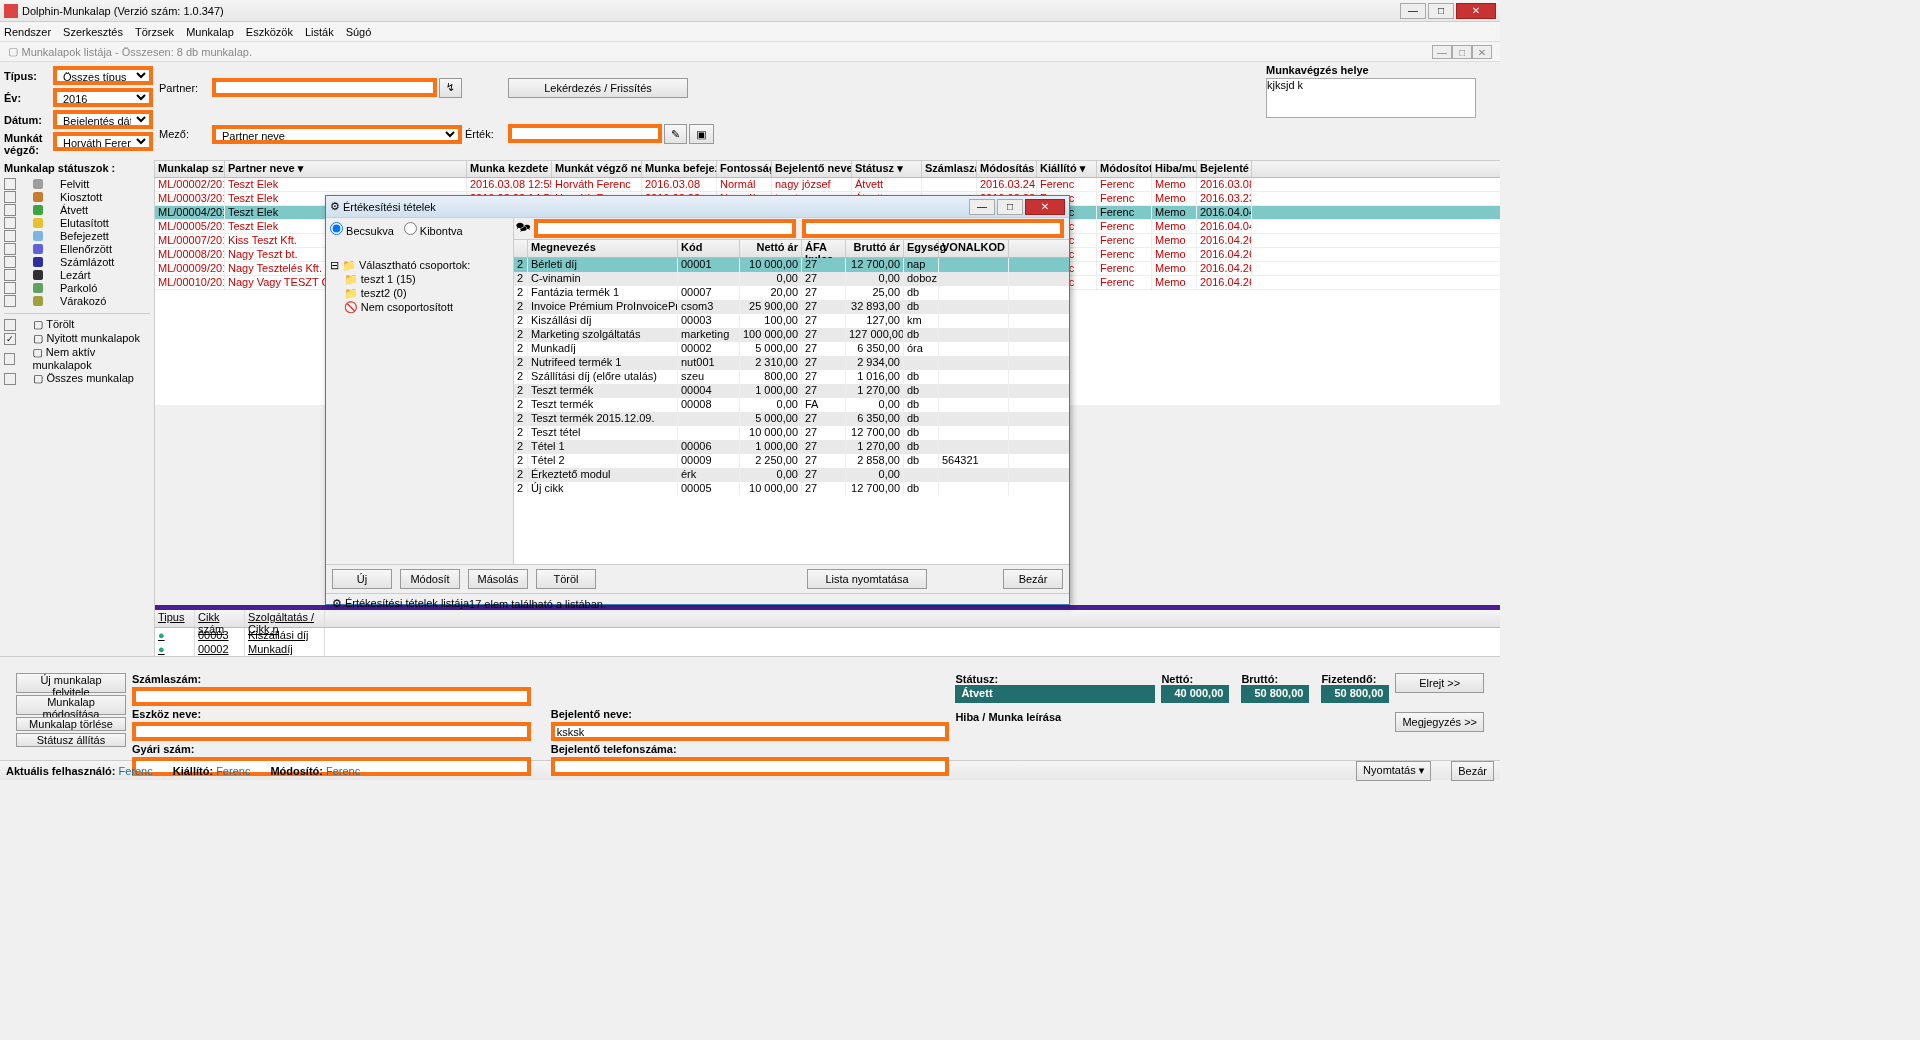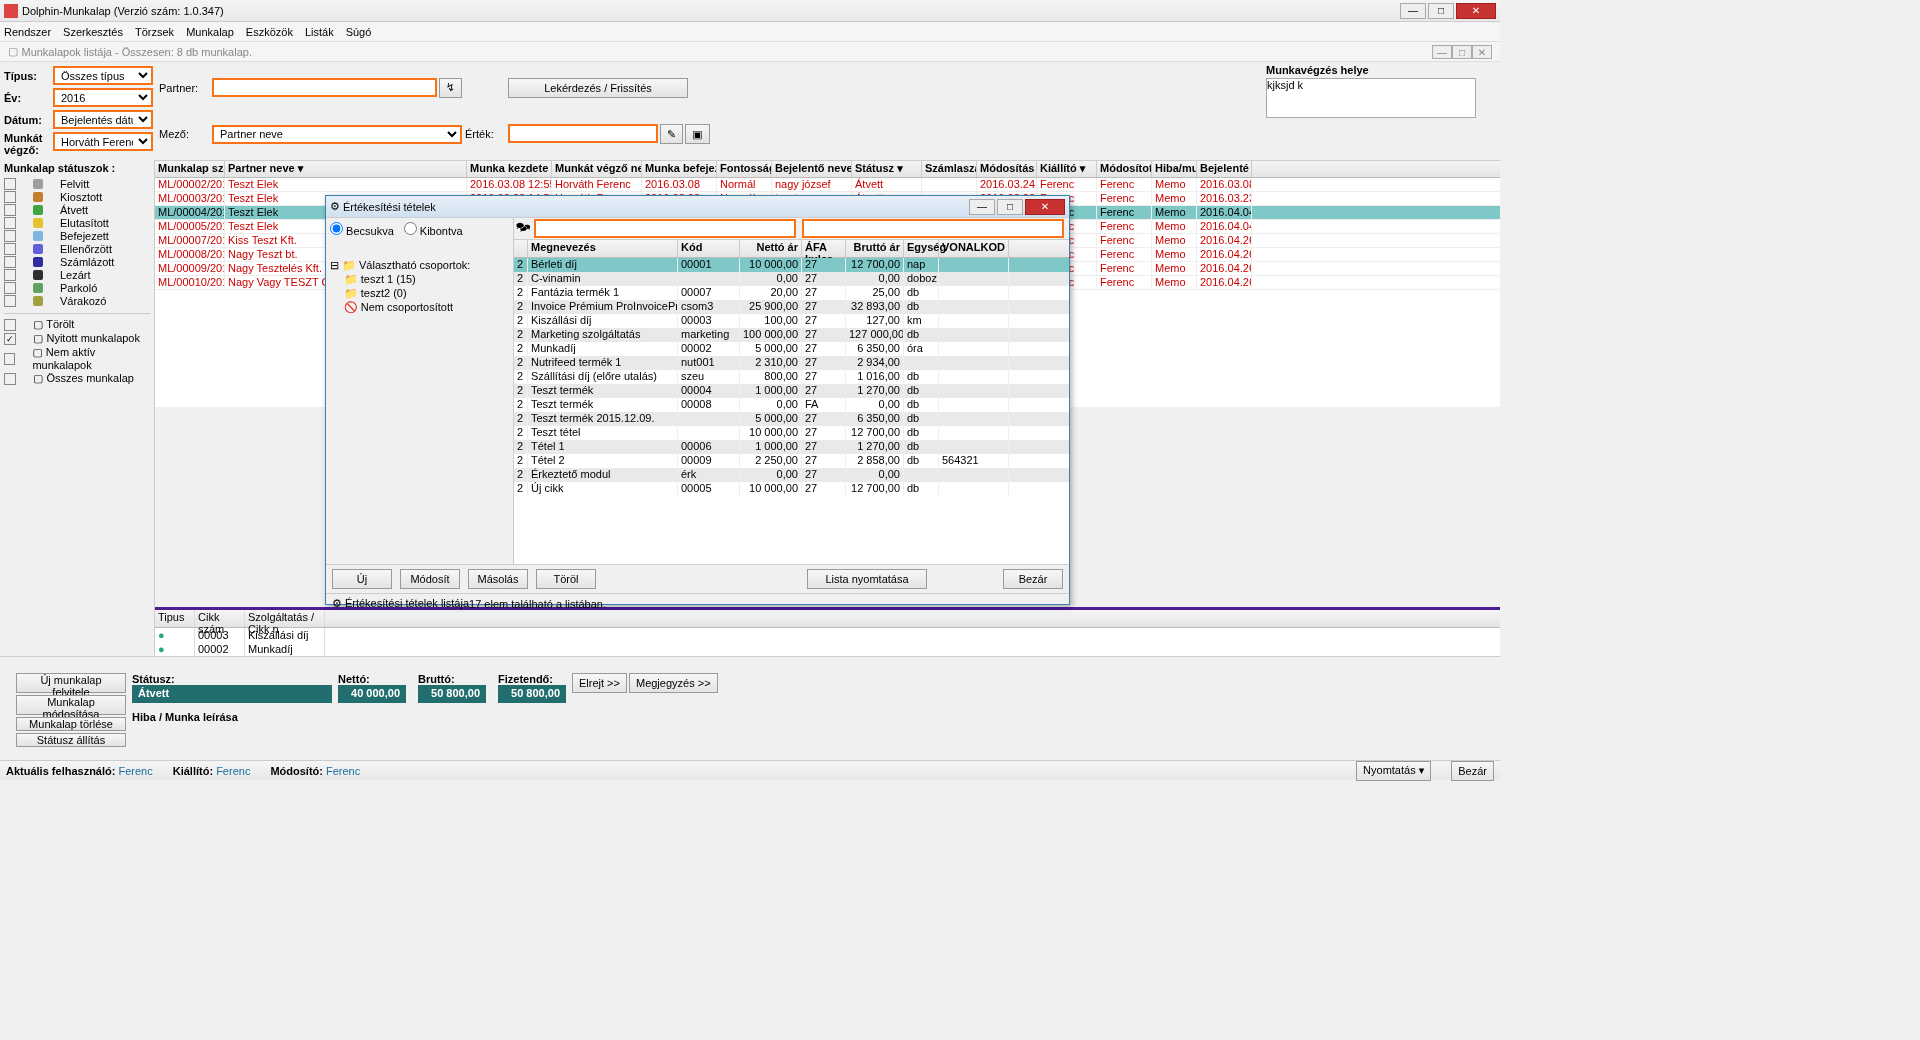"Összes típus" select, input[type=text] { border: 2px solid #f97316 -> 4px solid #f97316 }
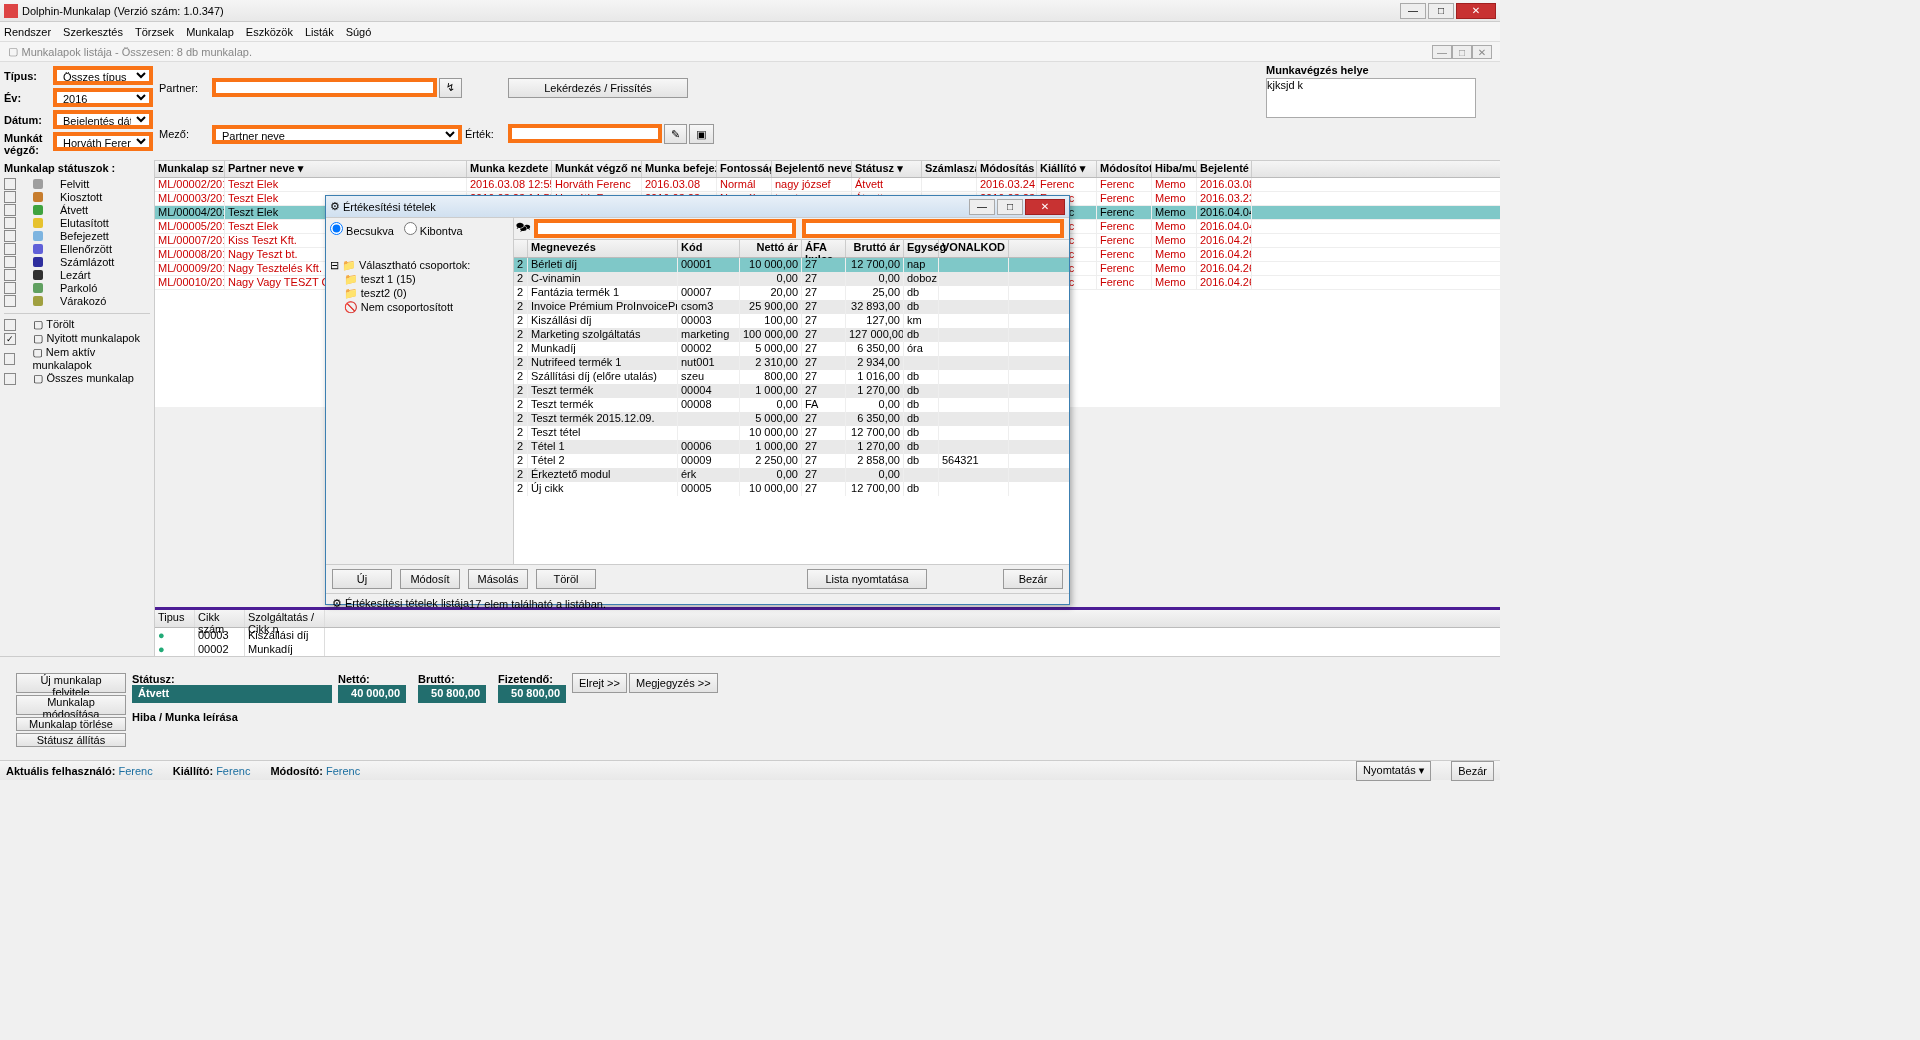"Tipus" .sub-grid { border-top: 3px solid #4c1d95 -> 5px solid #4c1d95; text-decoration: none -> underline }
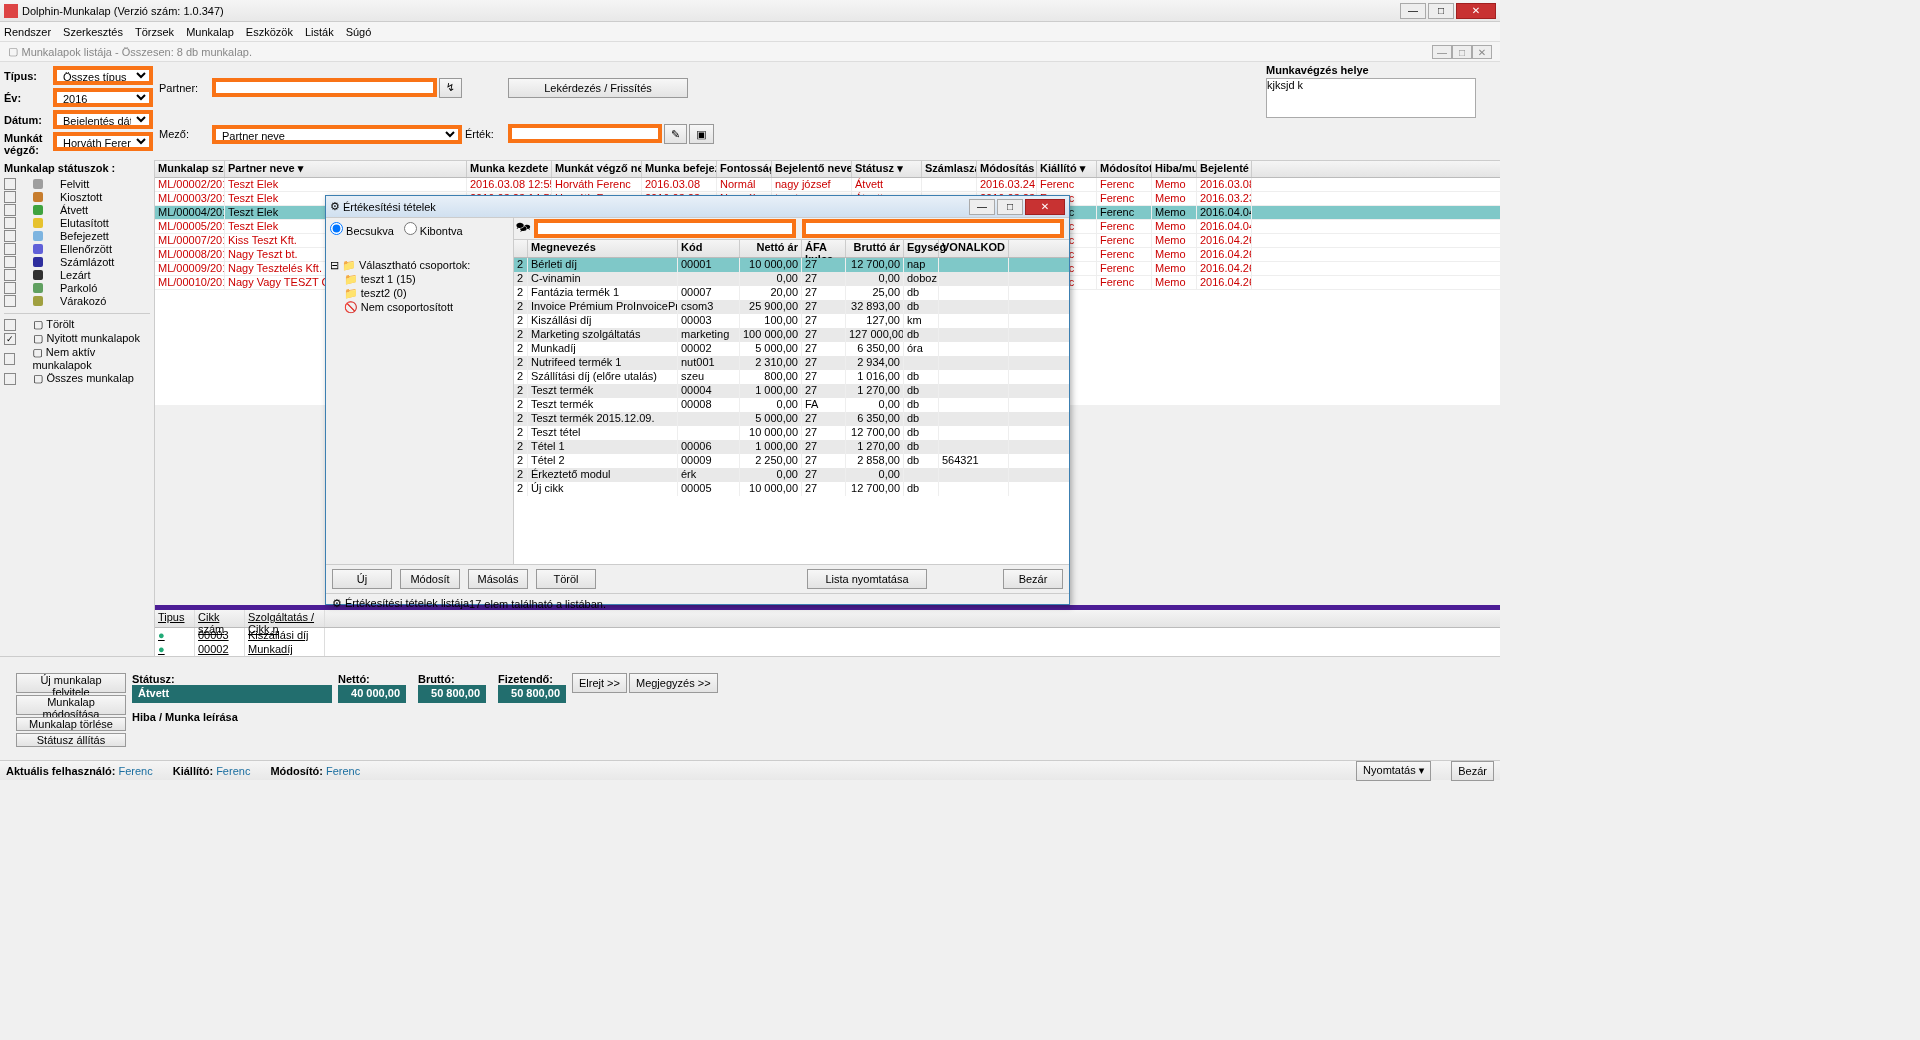"Számlaszám:" div { html: none -> <div> <div> <span>Számlaszám:</span> <input> <span>Eszköz neve:</span> <input> <span>Gyári szám:</span> <input> </div> <div> <span></span> <span></span> <span>Bejelentő neve:</span> <input> <span>Bejelentő telefonszáma:</span> <input> </div> </div> }
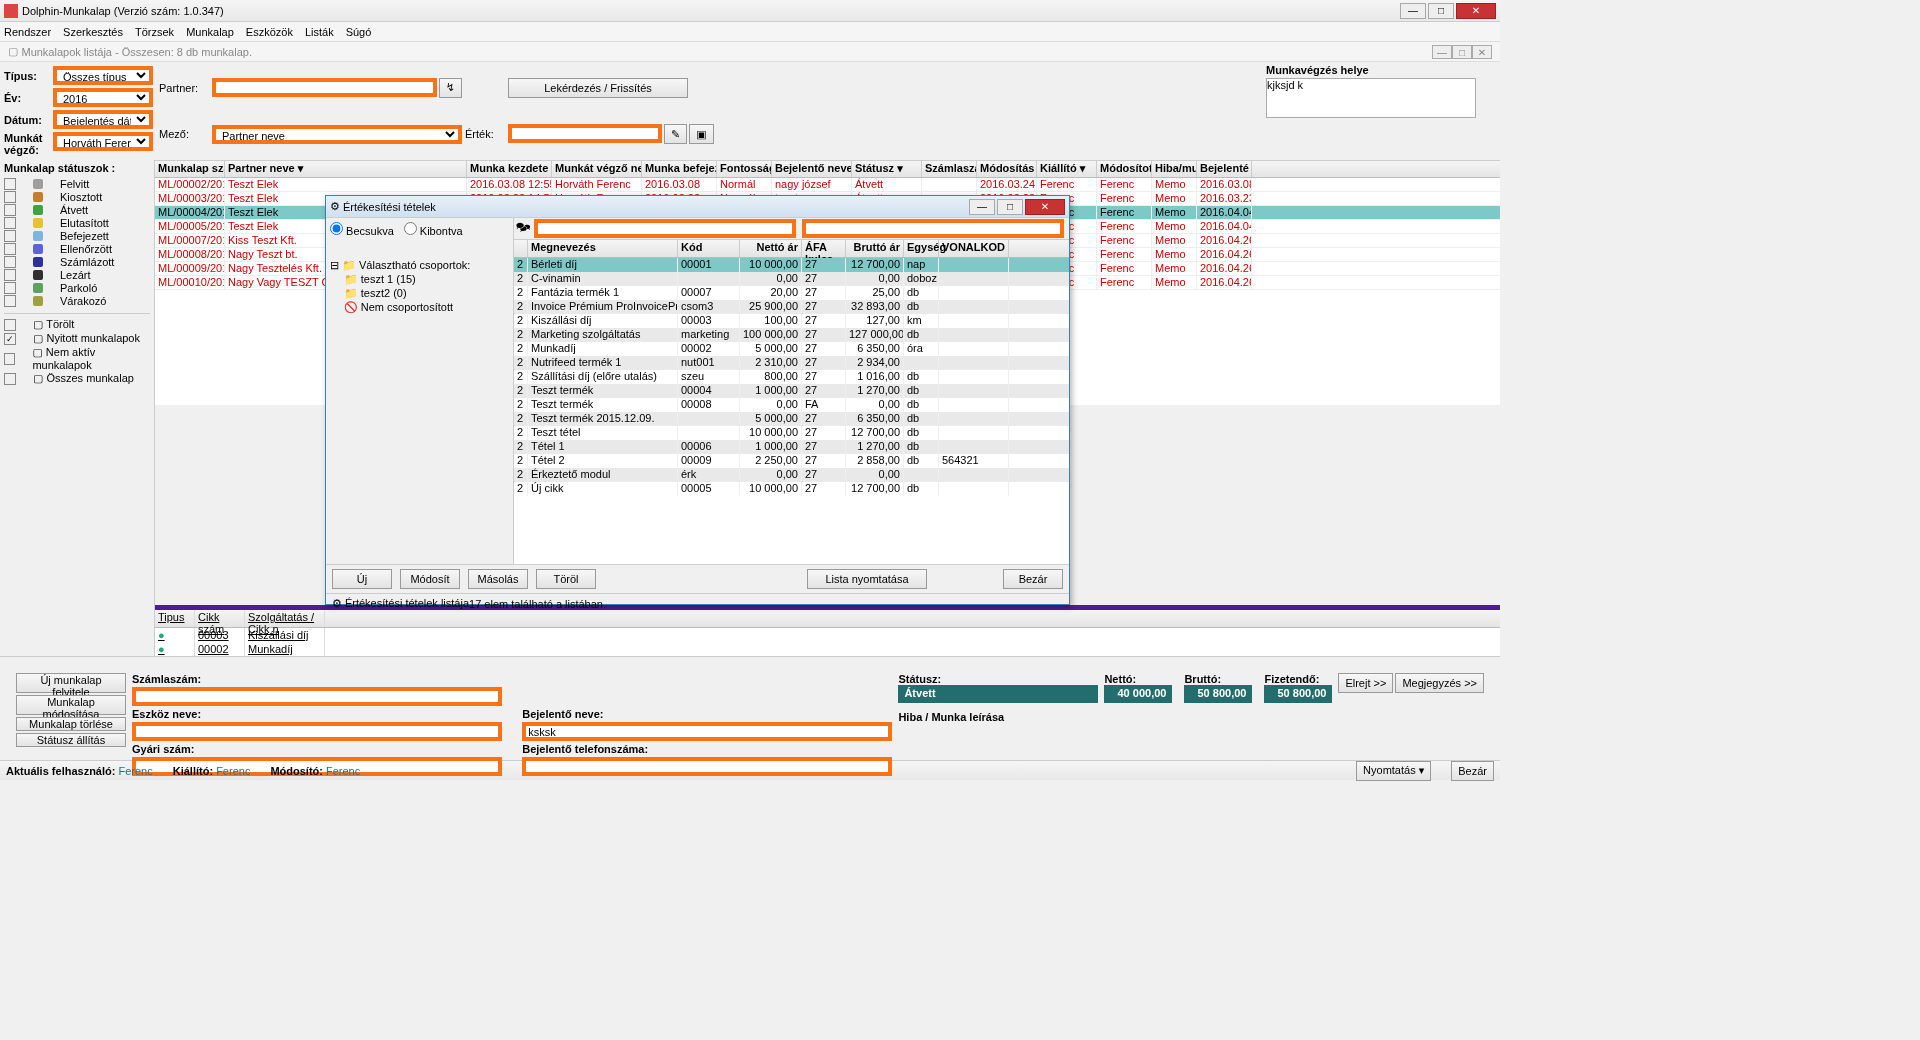"Elrejt >>" div { flex-direction: none -> column; gap: 2px -> 19px }
